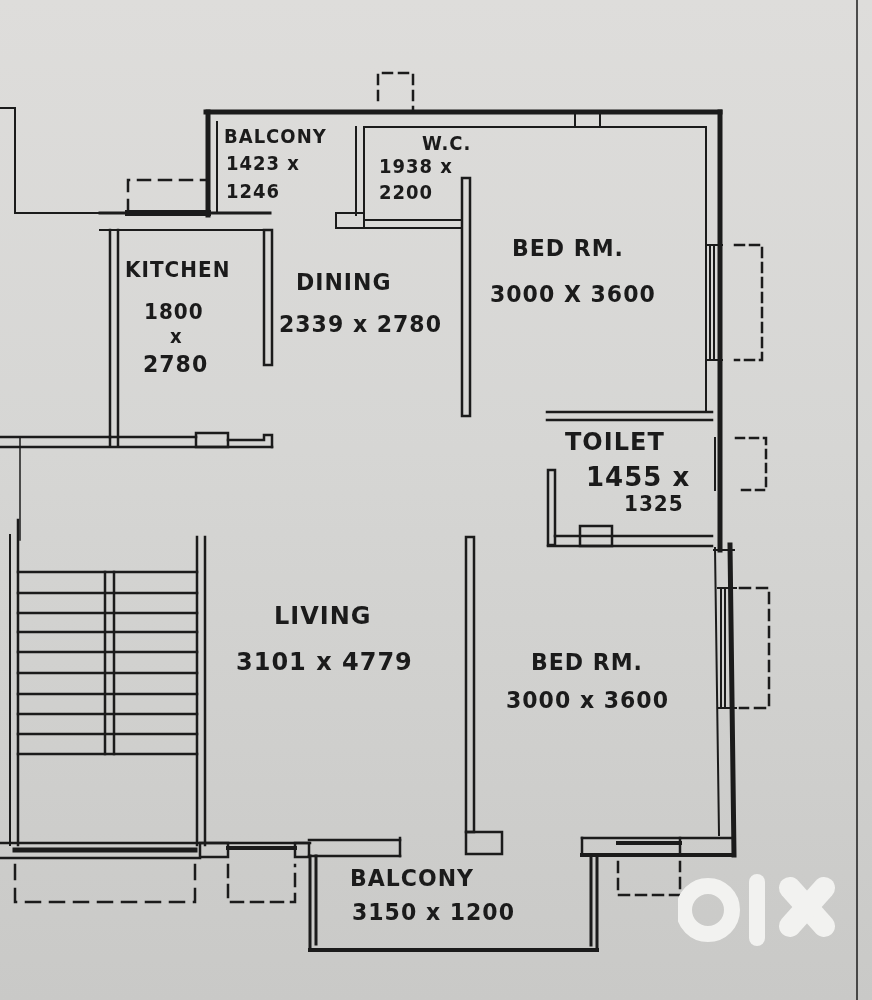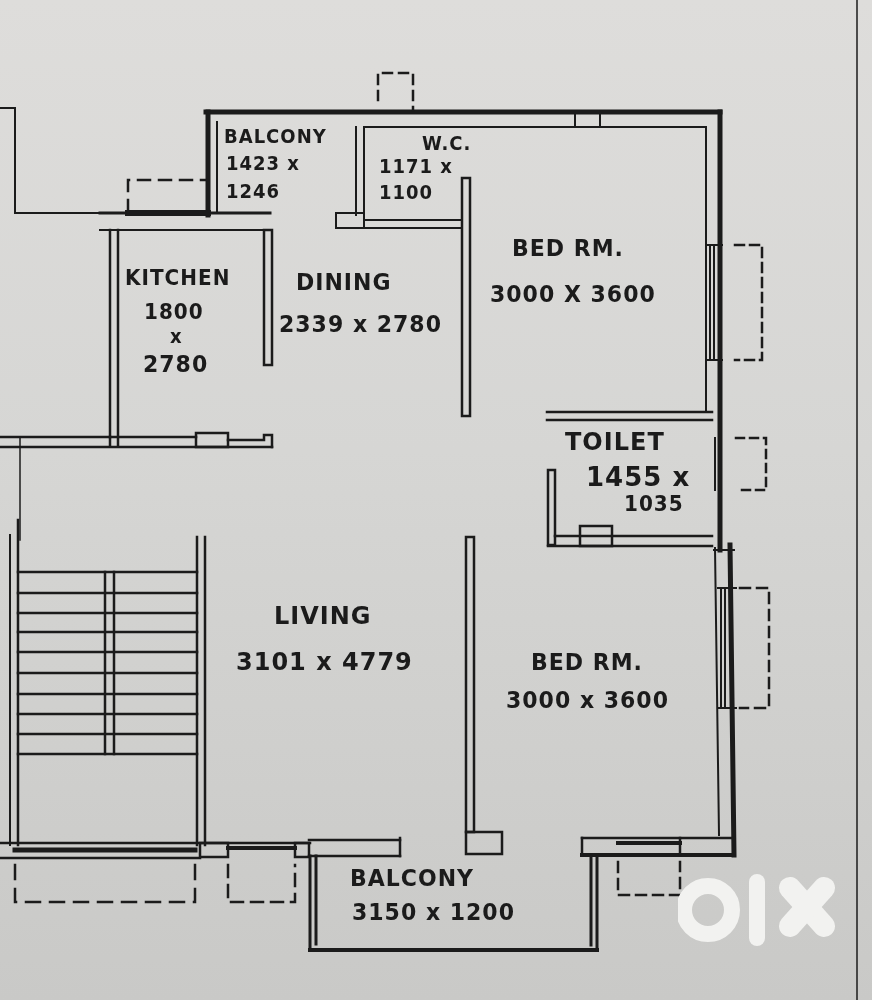"1171 x" div.lbl { text: 1171 -> 1938 }
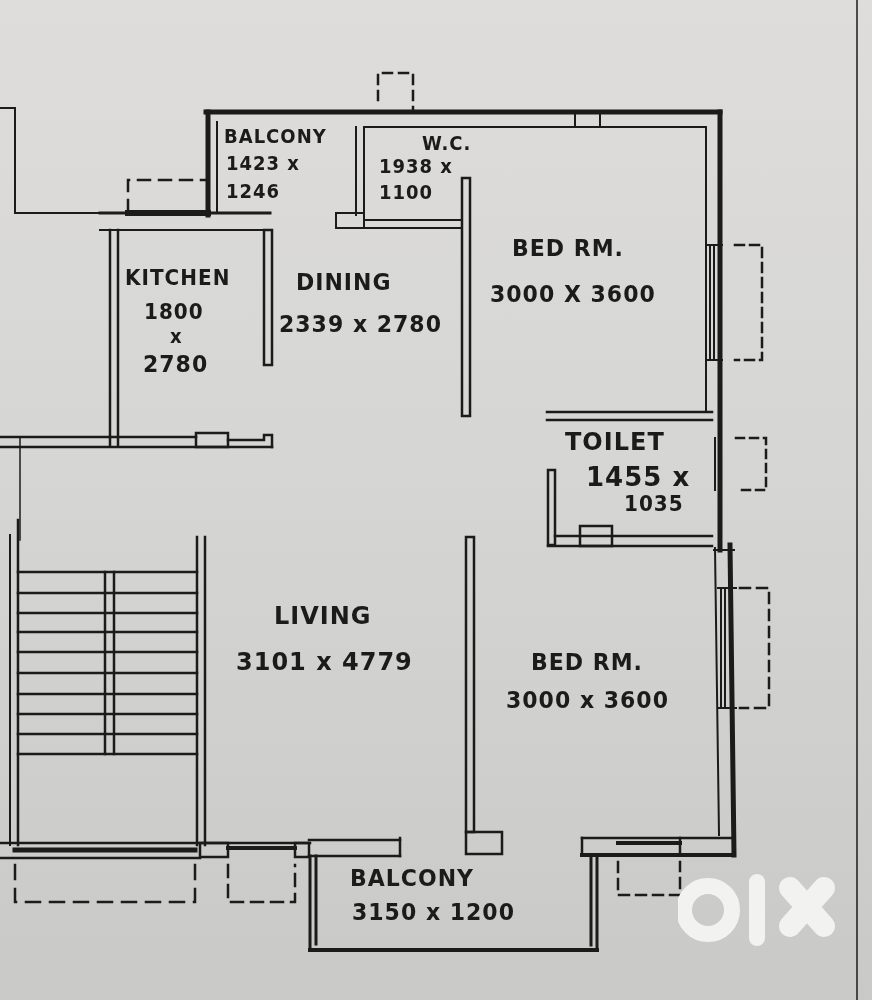"1100" div.lbl { text: 1100 -> 2200 }
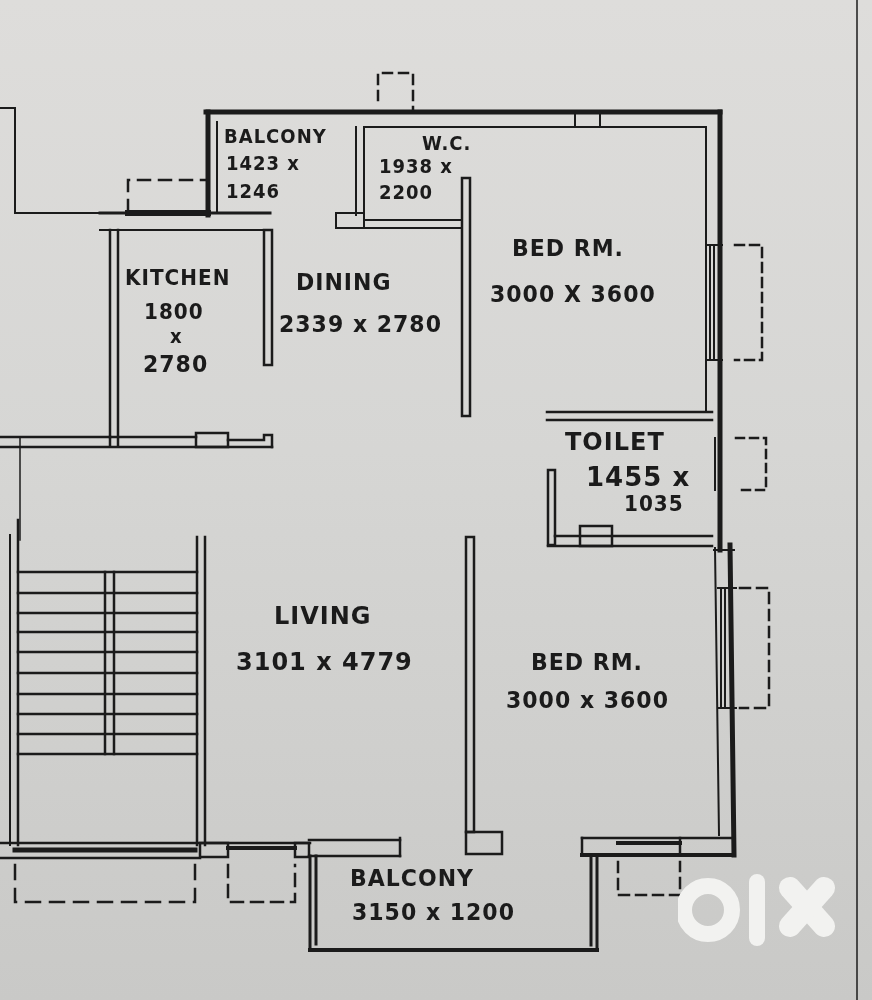"KITCHEN" div.lbl { top: 268px -> 260px }
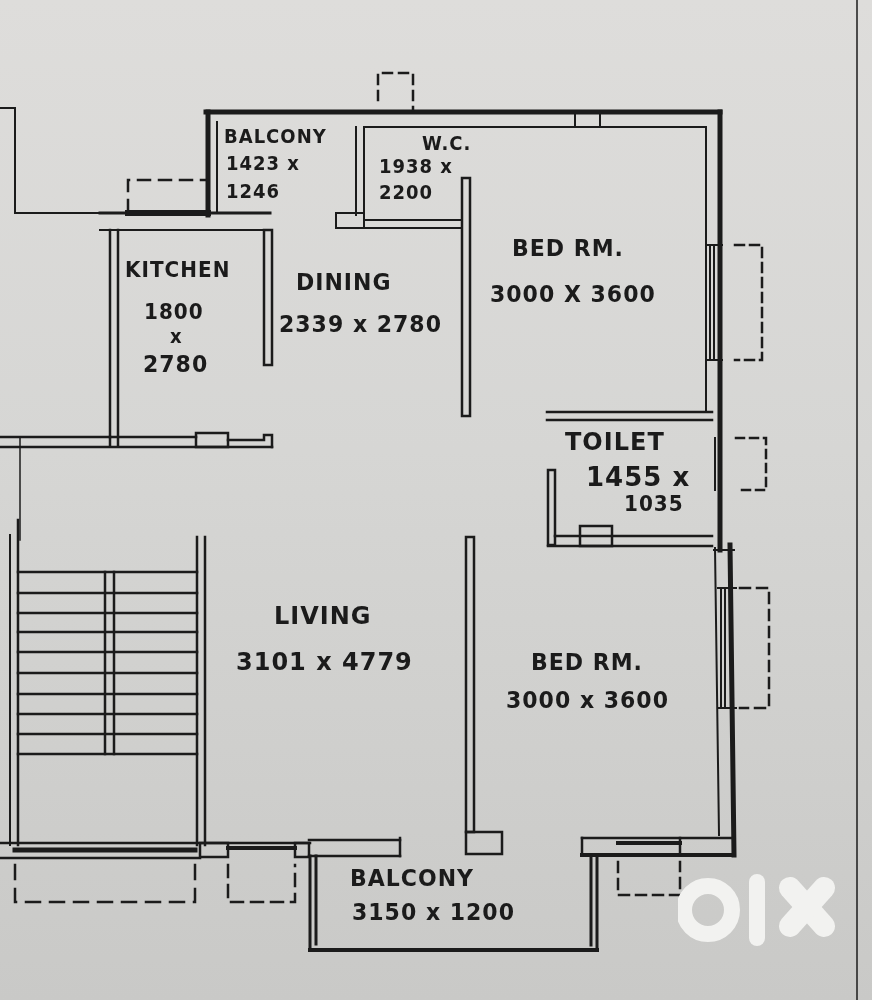"1035" div.lbl { text: 1035 -> 1325 }
